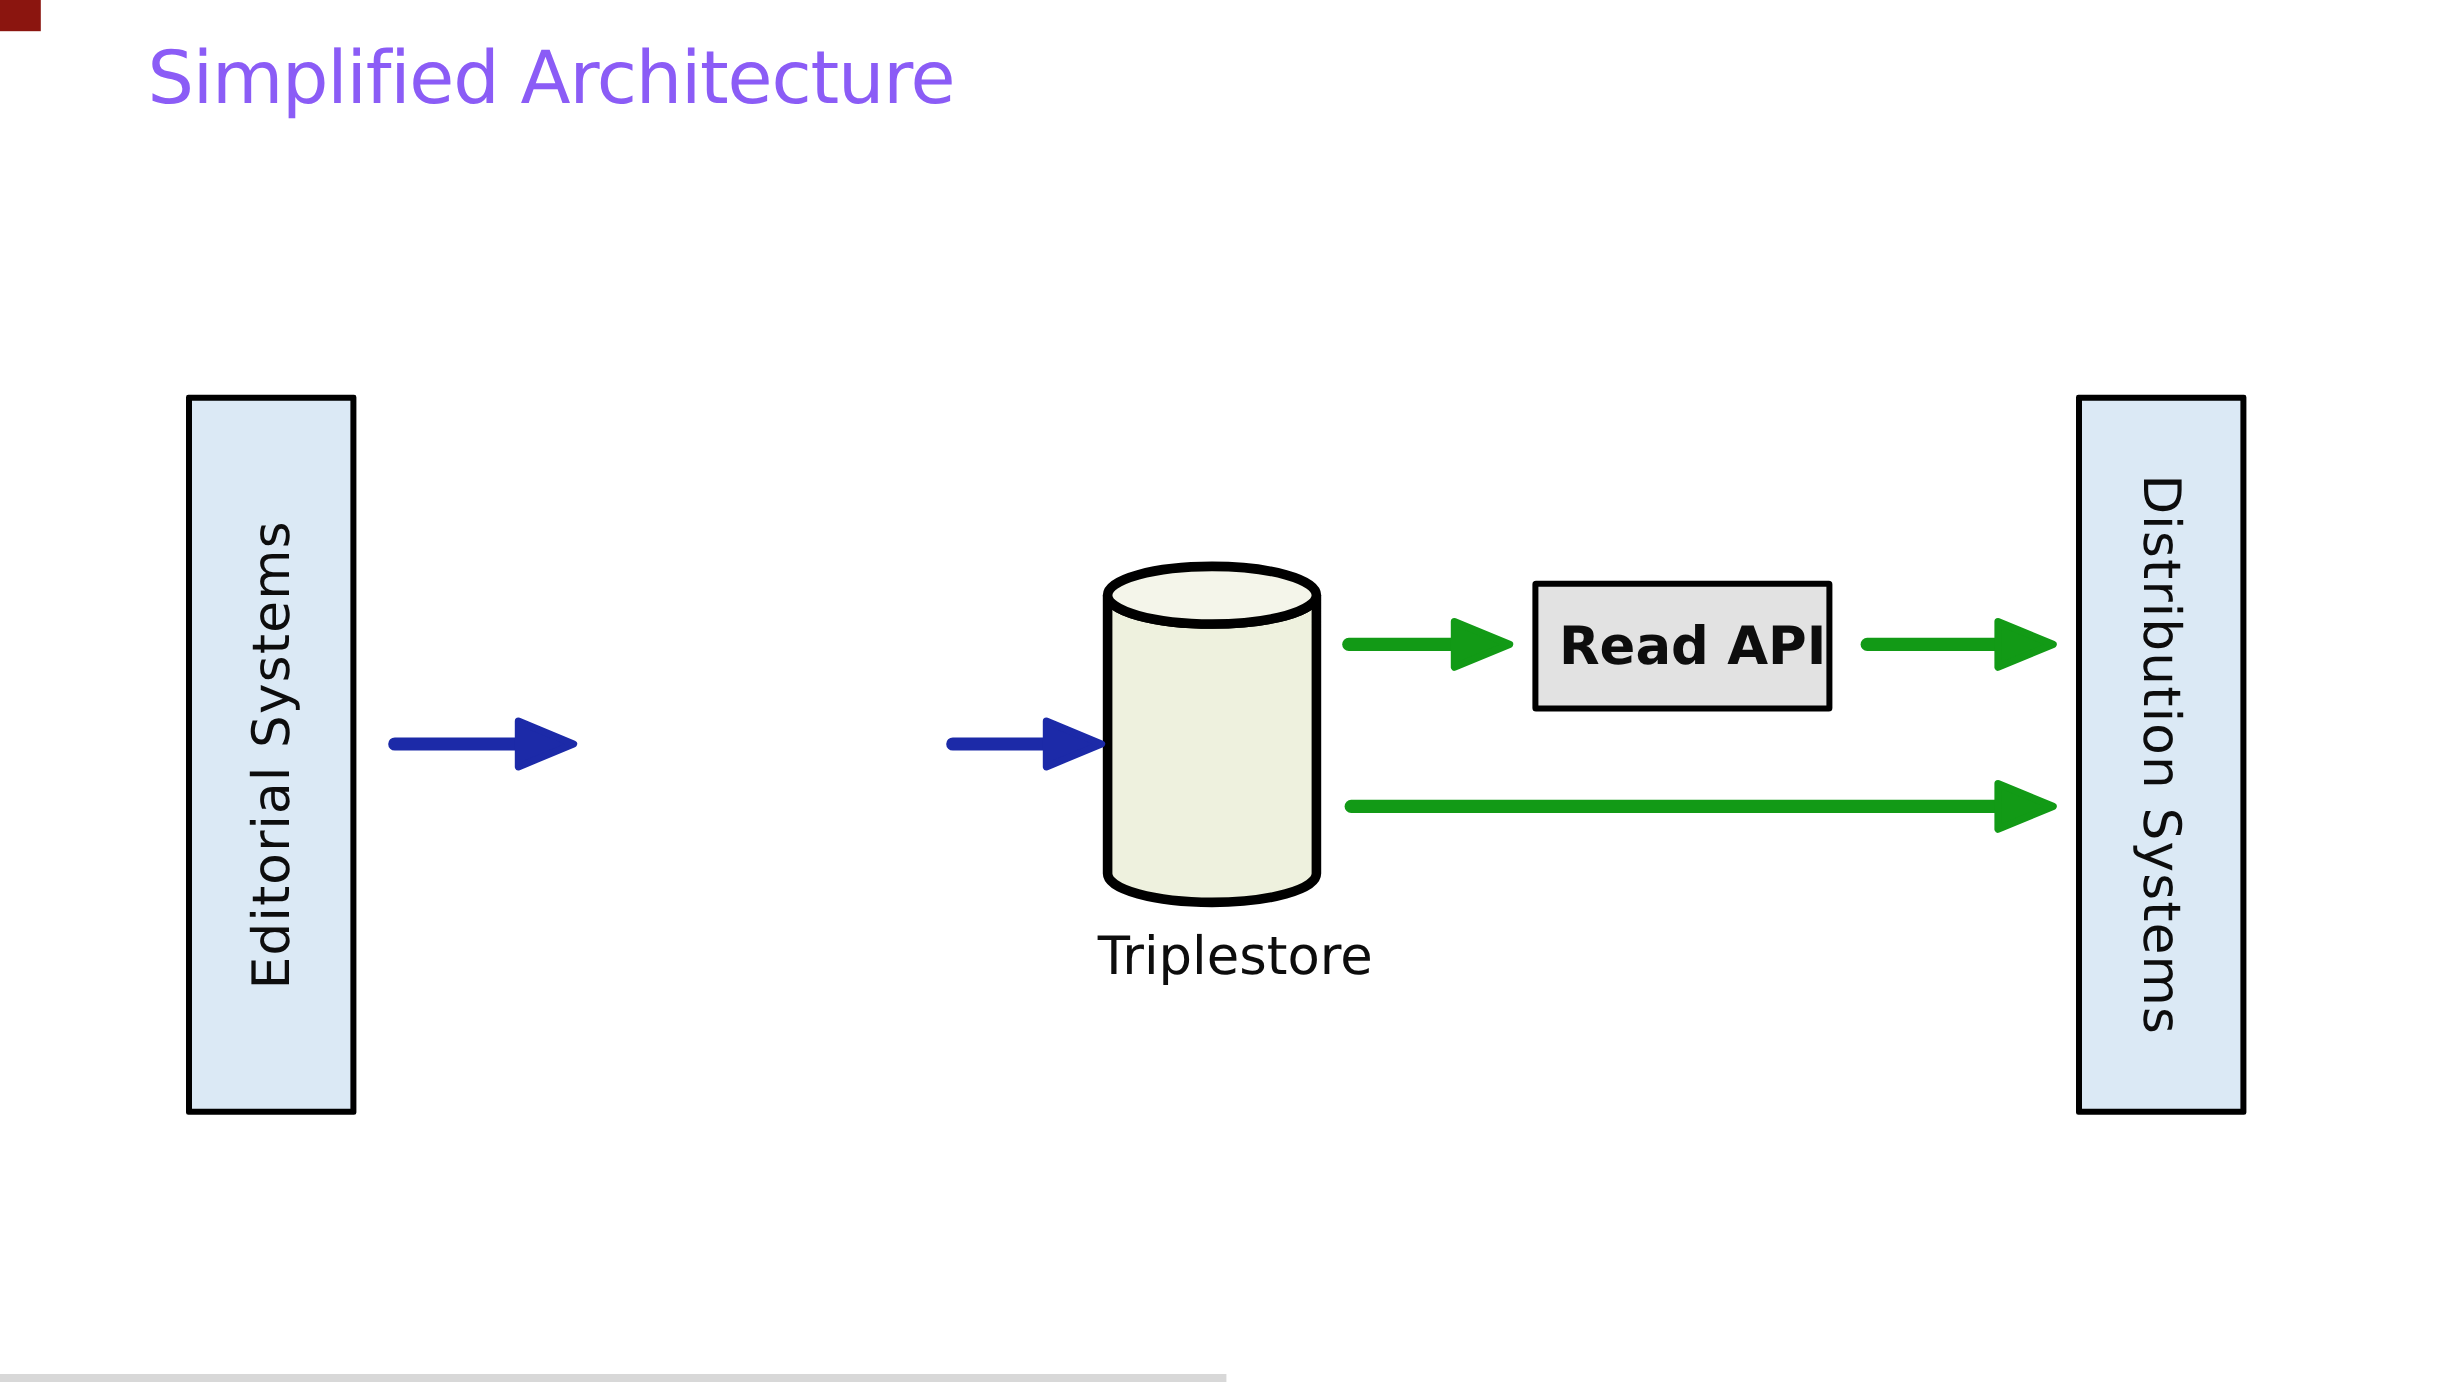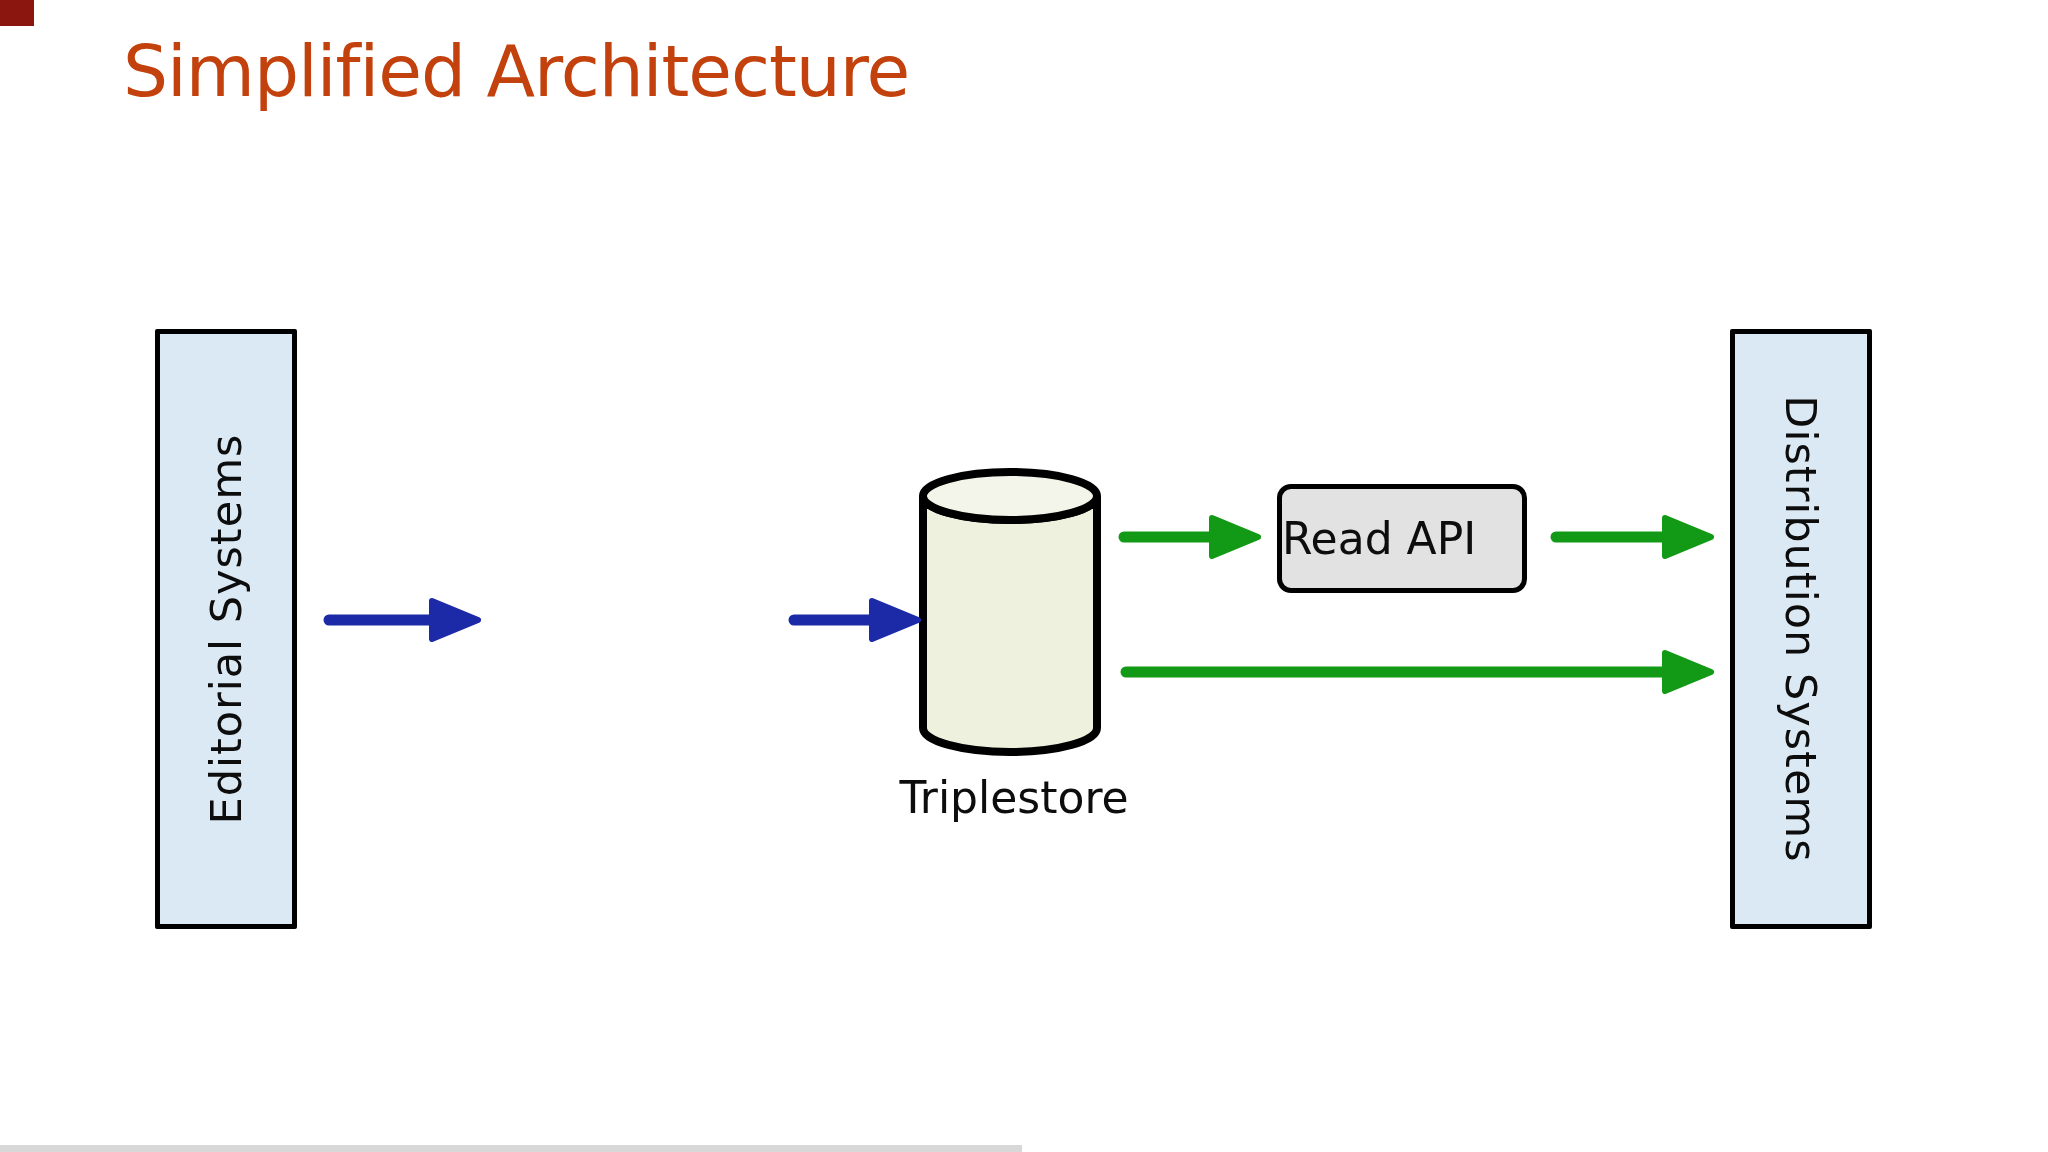"Simplified Architecture" .page-title { color: #c2410c -> #8b5cf6; font-size: 71px -> 61px }
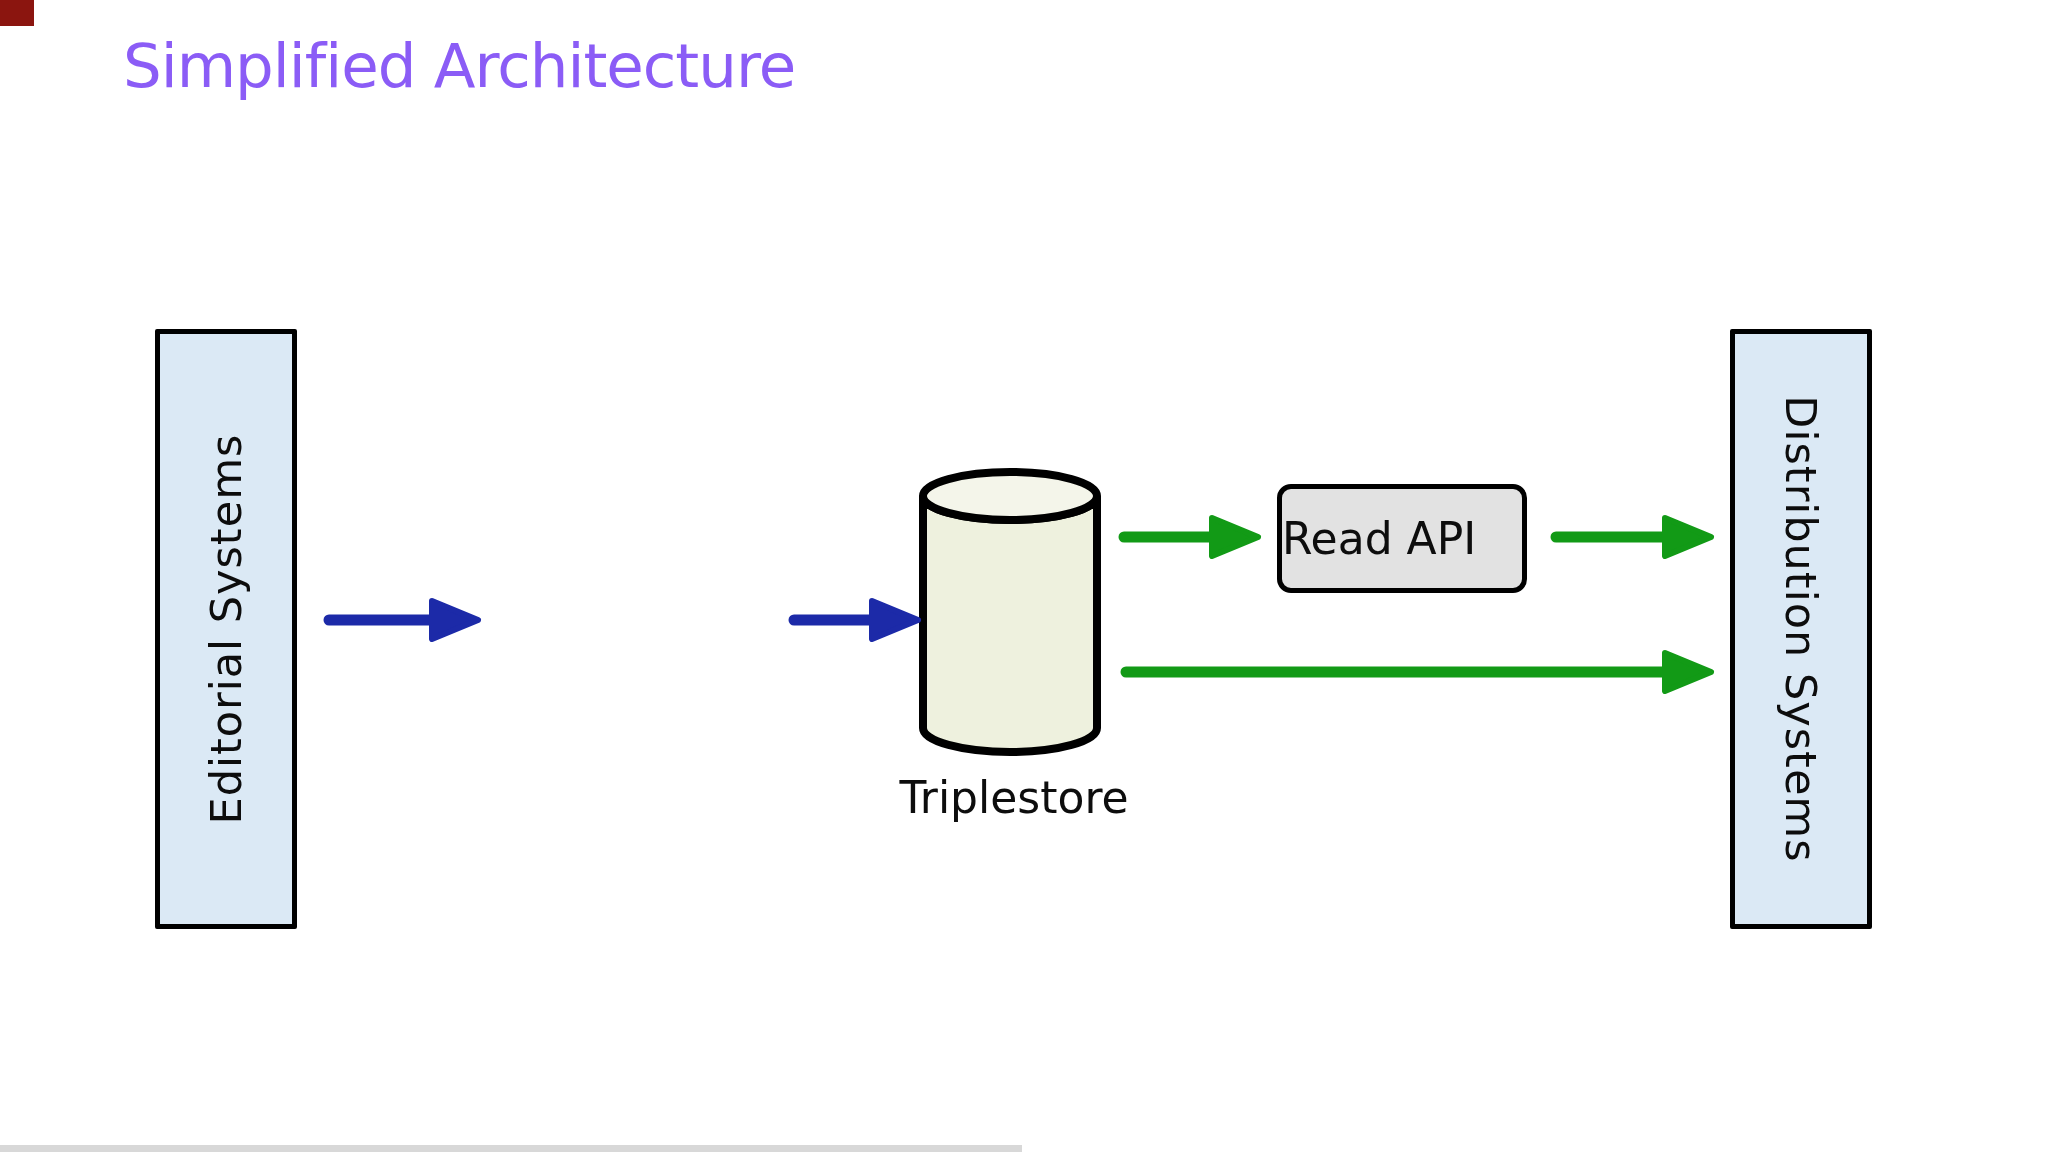"Read API" .api-box { border-radius: 14px -> 3px; font-weight: none -> bold; justify-content: flex-start -> flex-end }
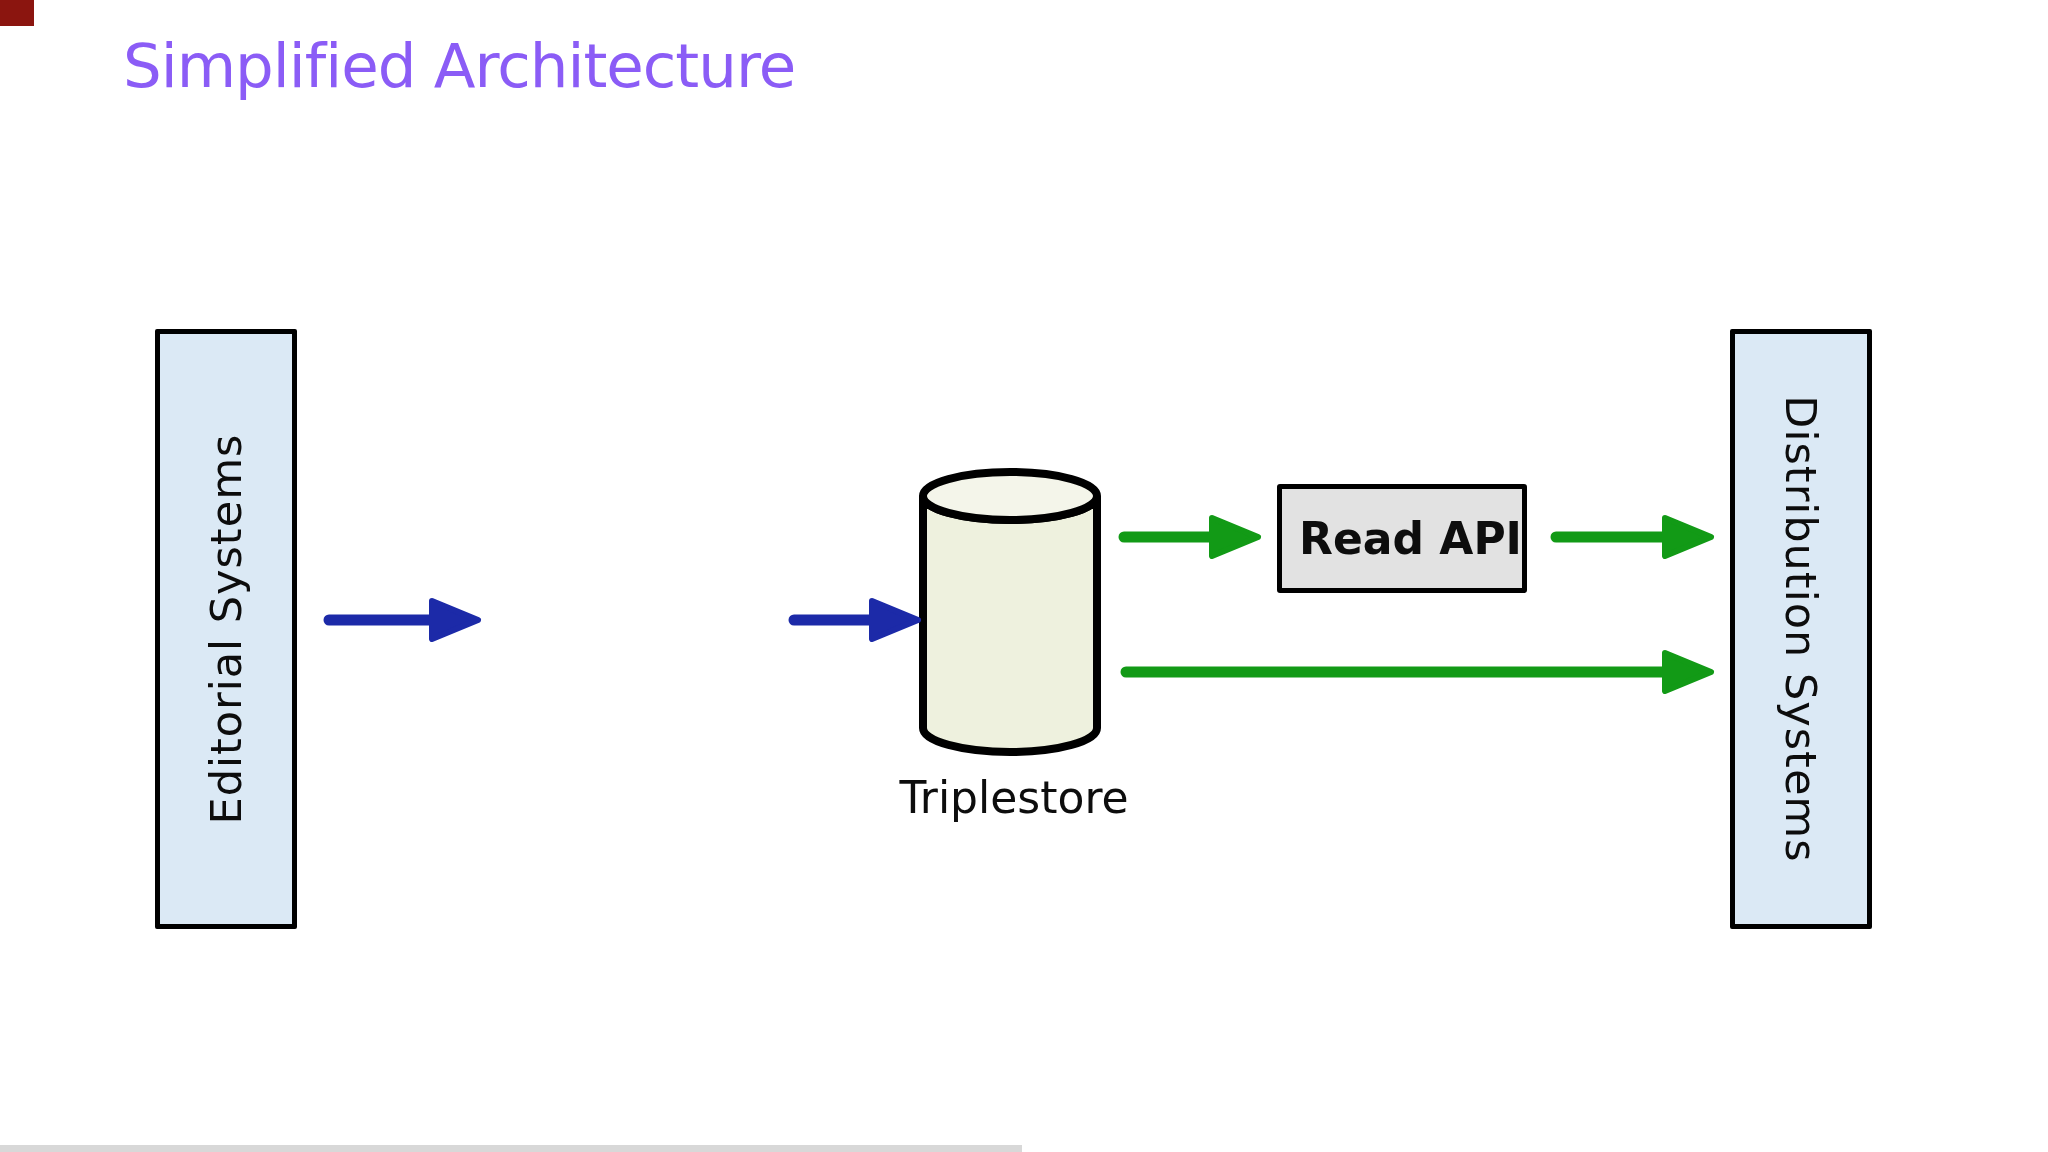"Triplestore" .cyl-label { text-align: center -> right }
